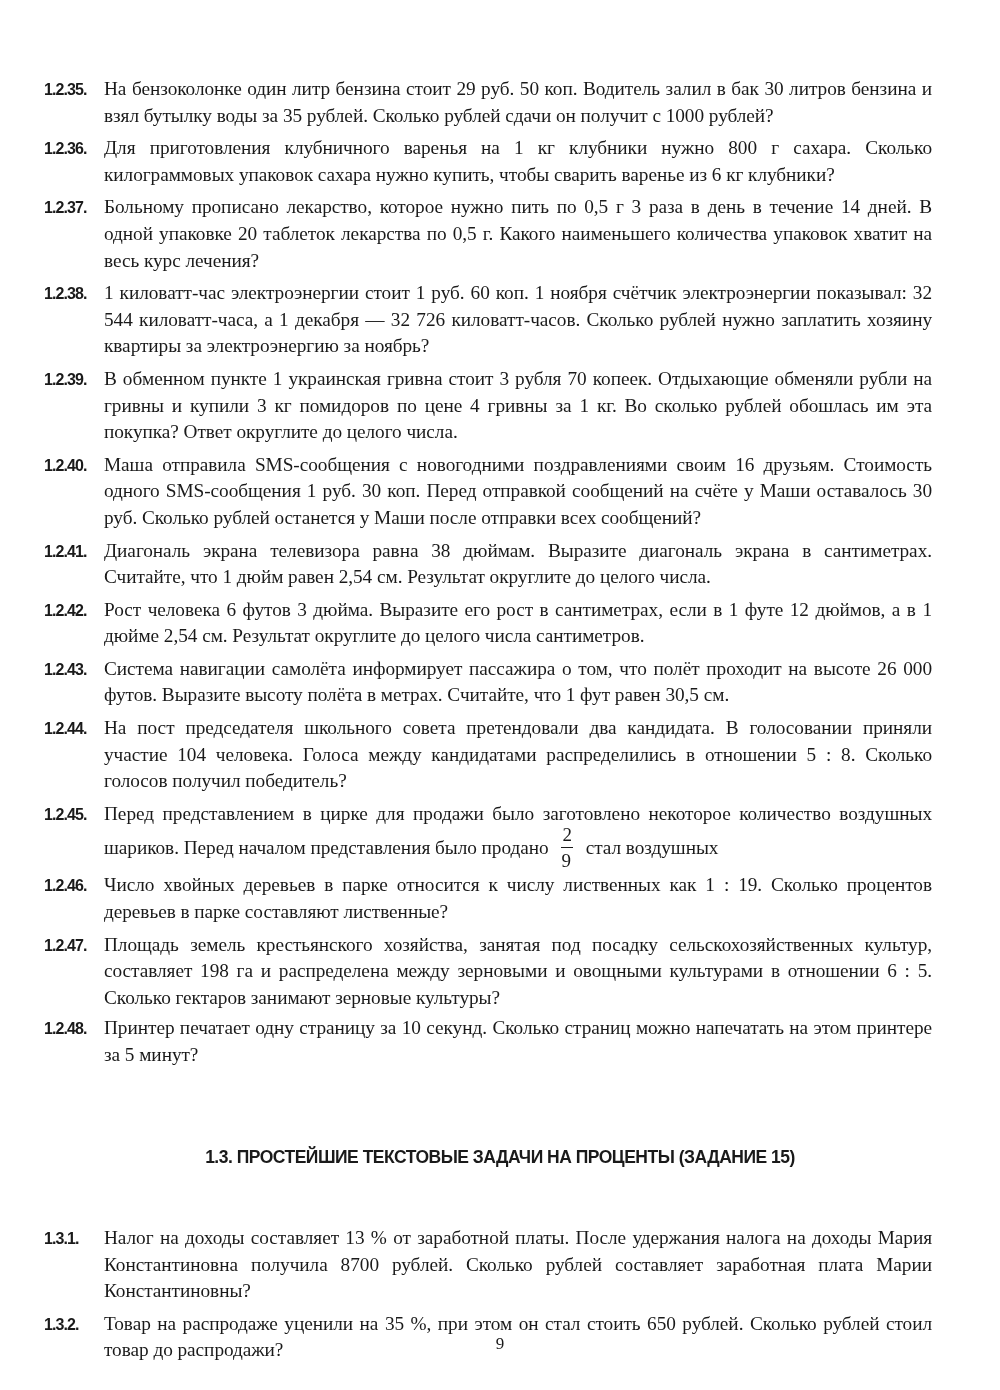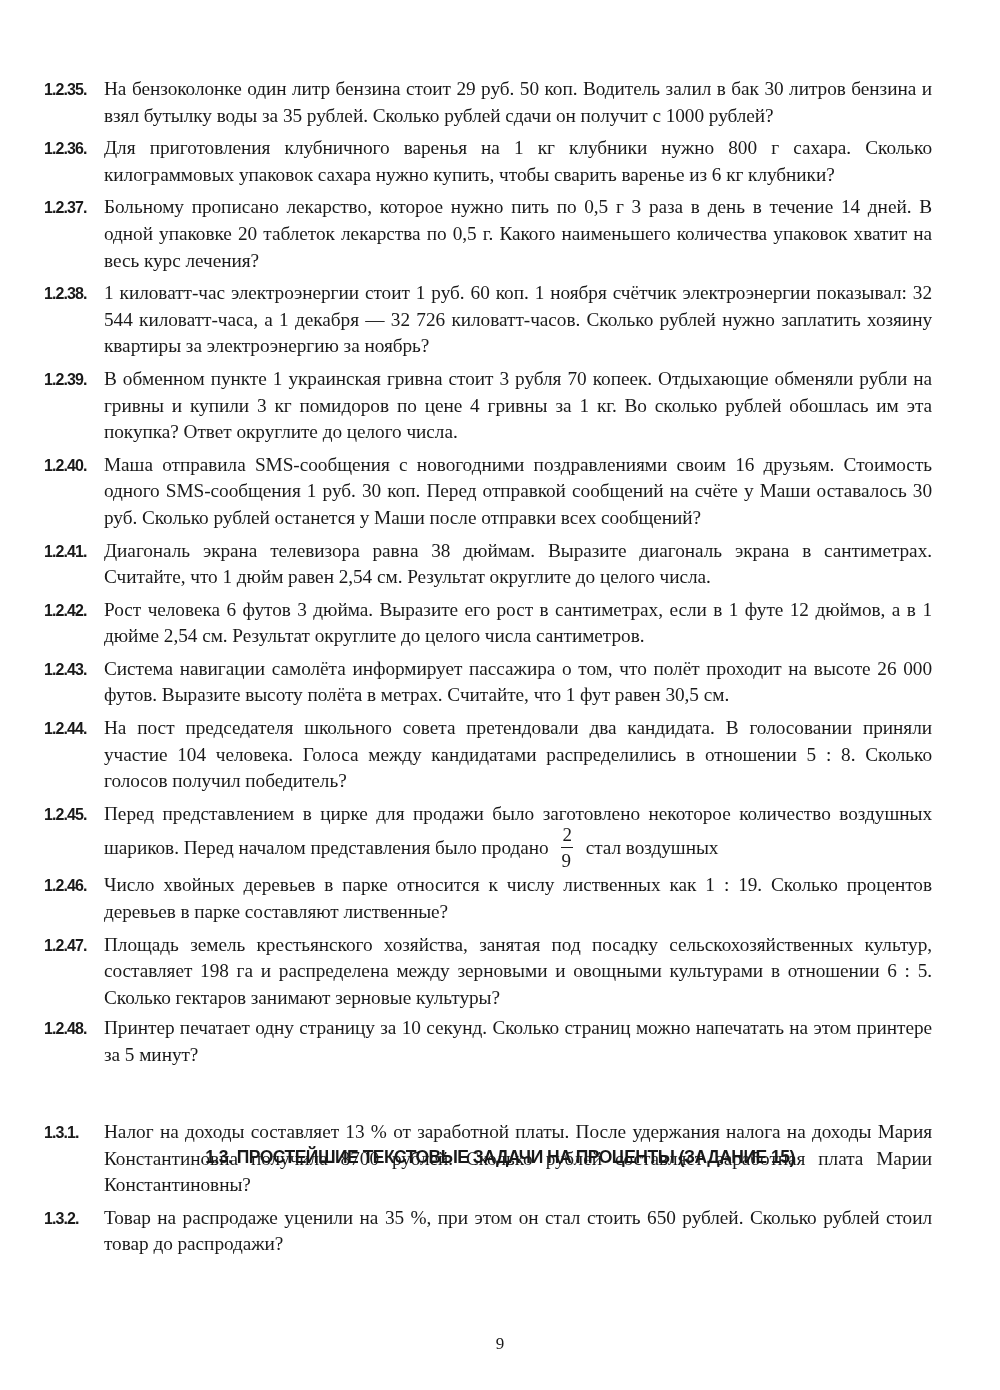"1.3.1." div.problems { top: 1119px -> 1225px }
